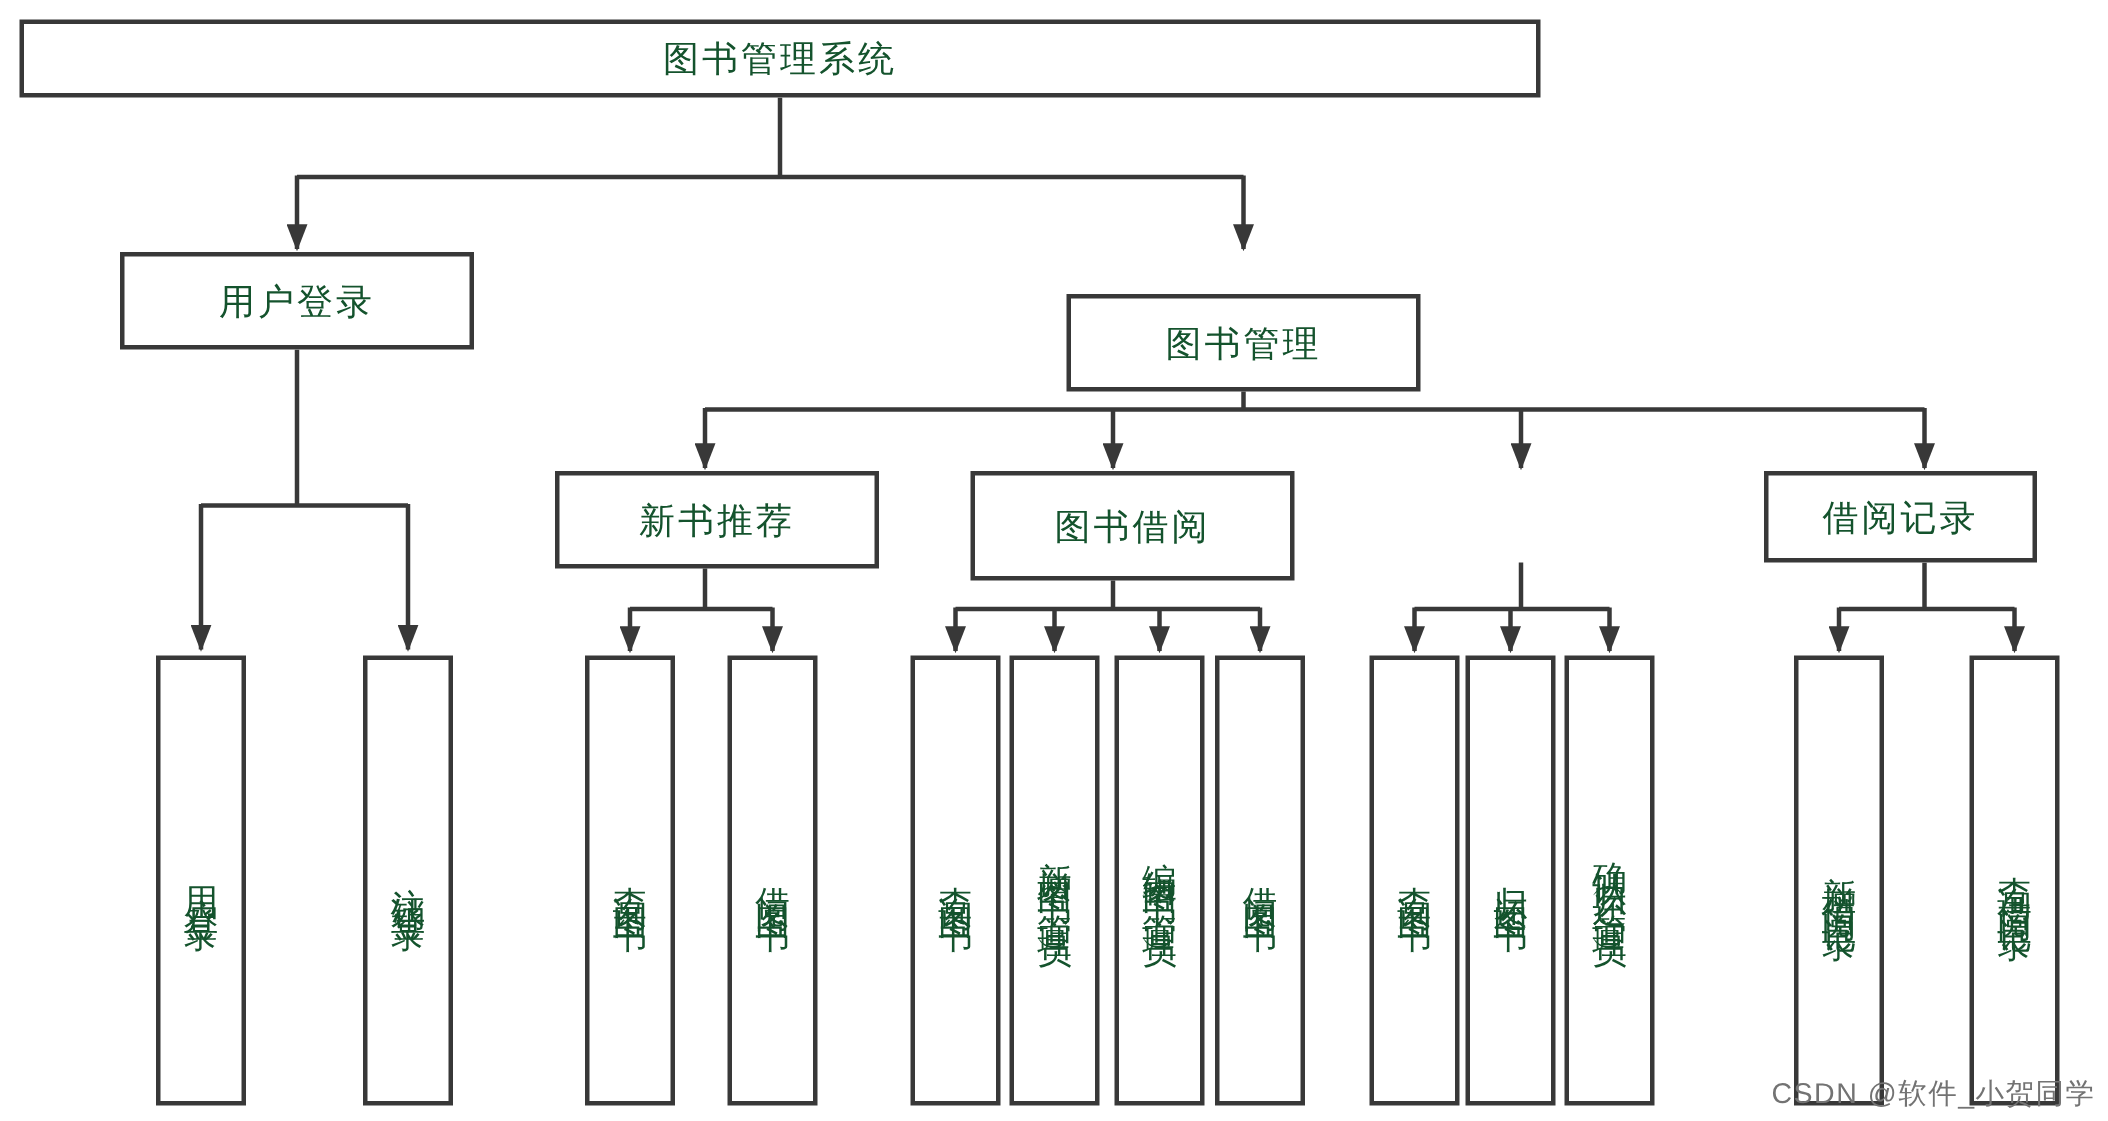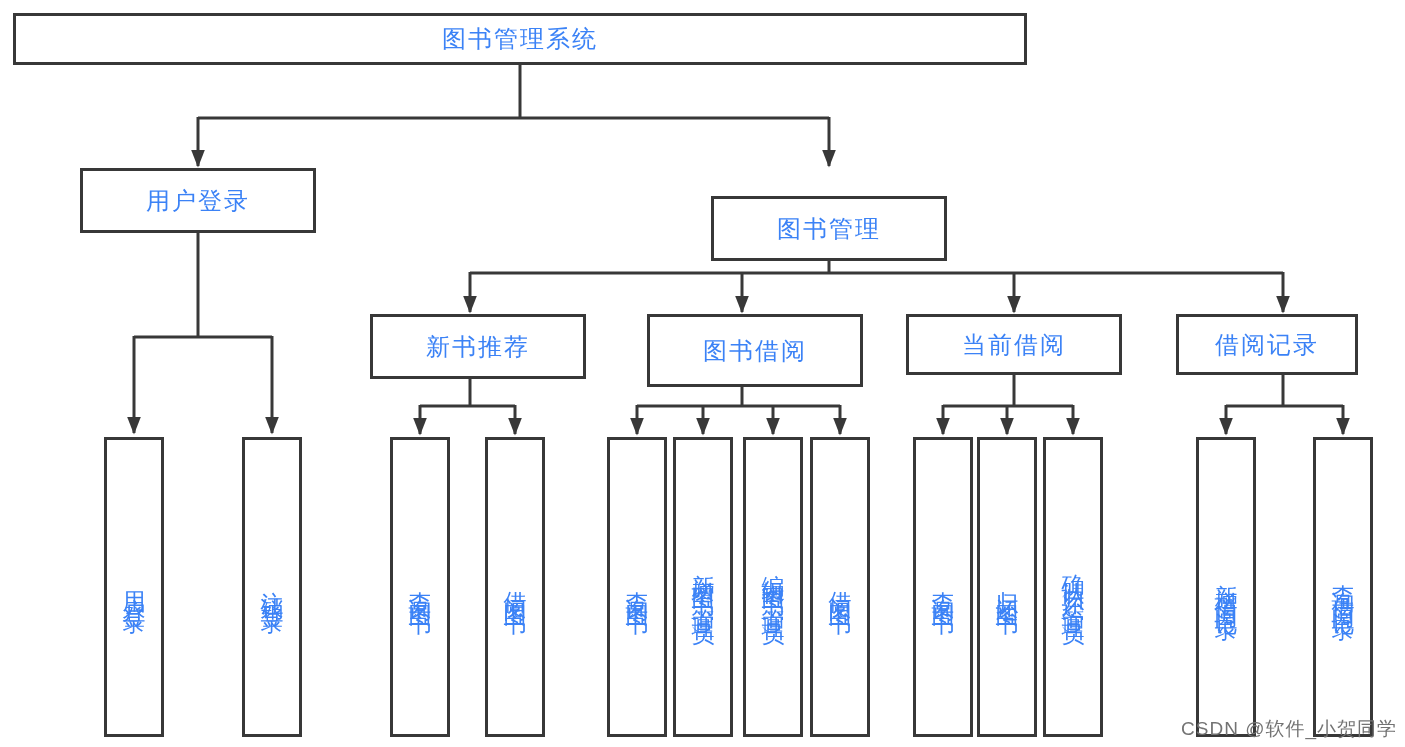"图书管理系统" .box { color: #3b82f6 -> #14532d }
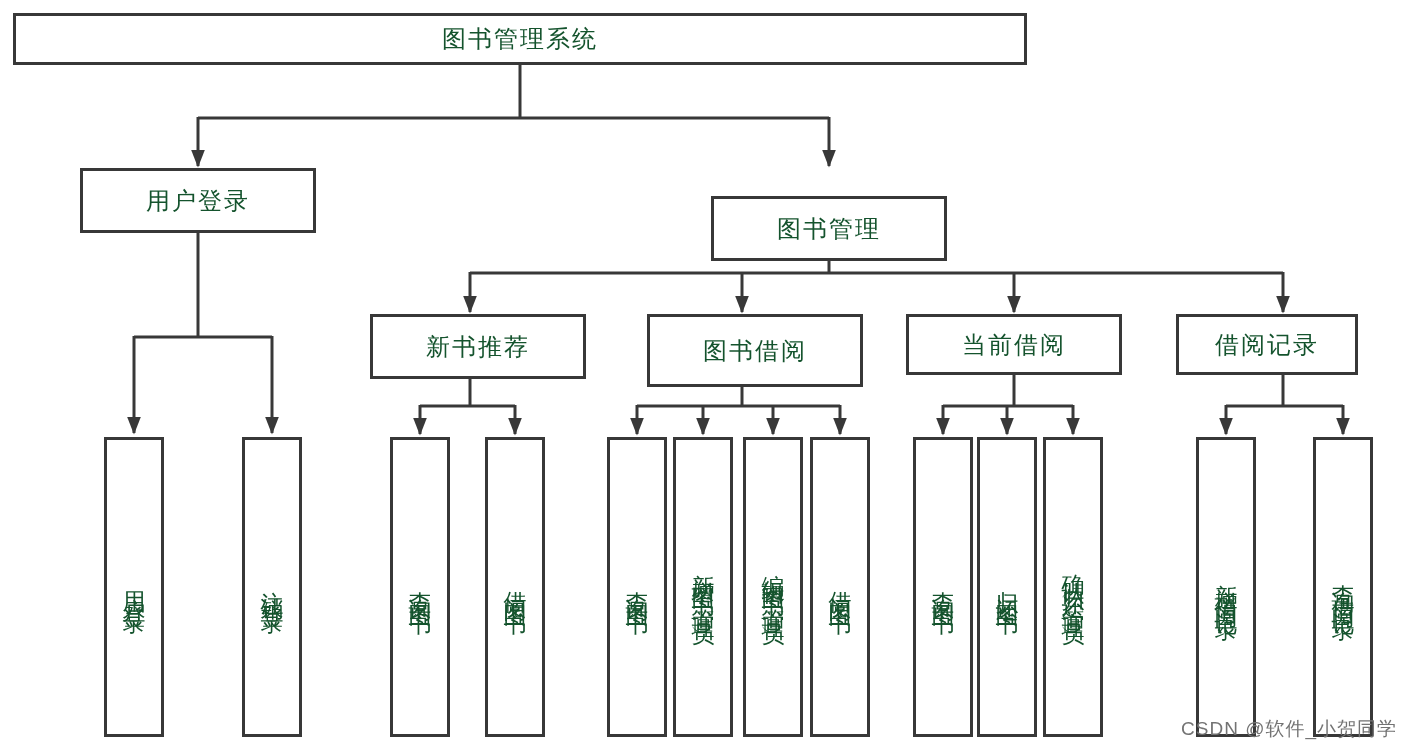"当前借阅" div.box { html: <div>当前借阅</div> -> none }
